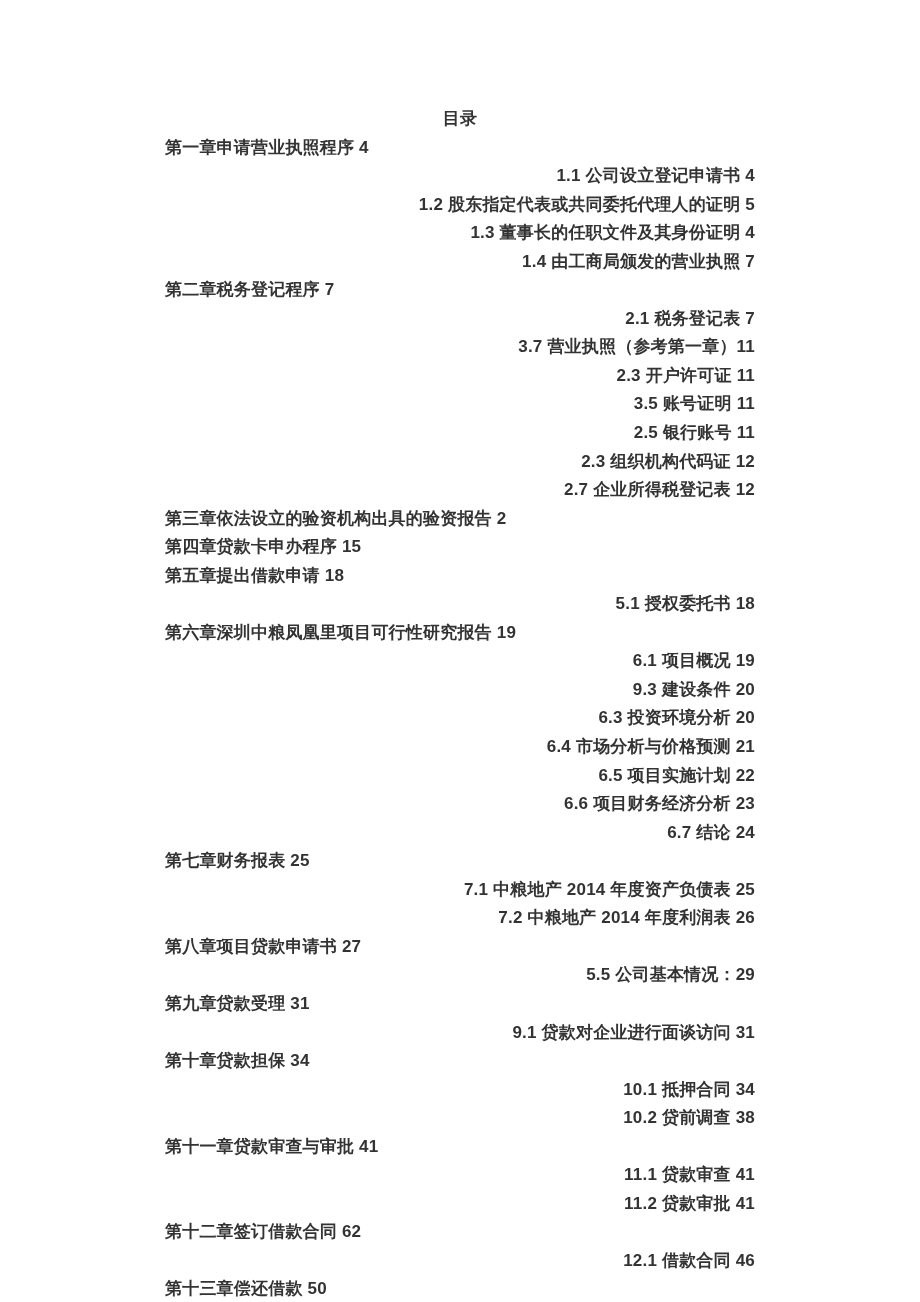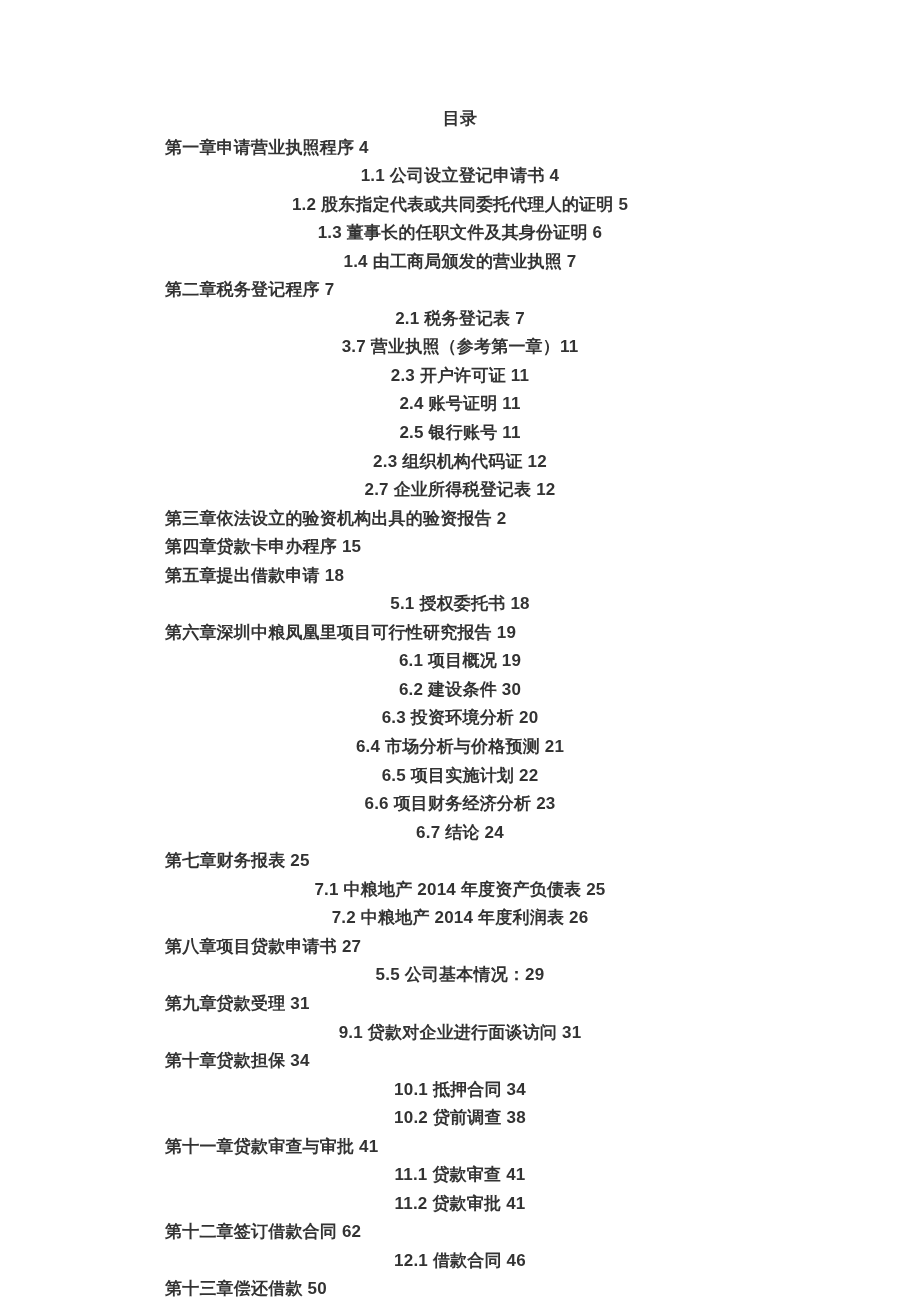"1.1 公司设立登记申请书 4" .toc-entry { text-align: center -> right }
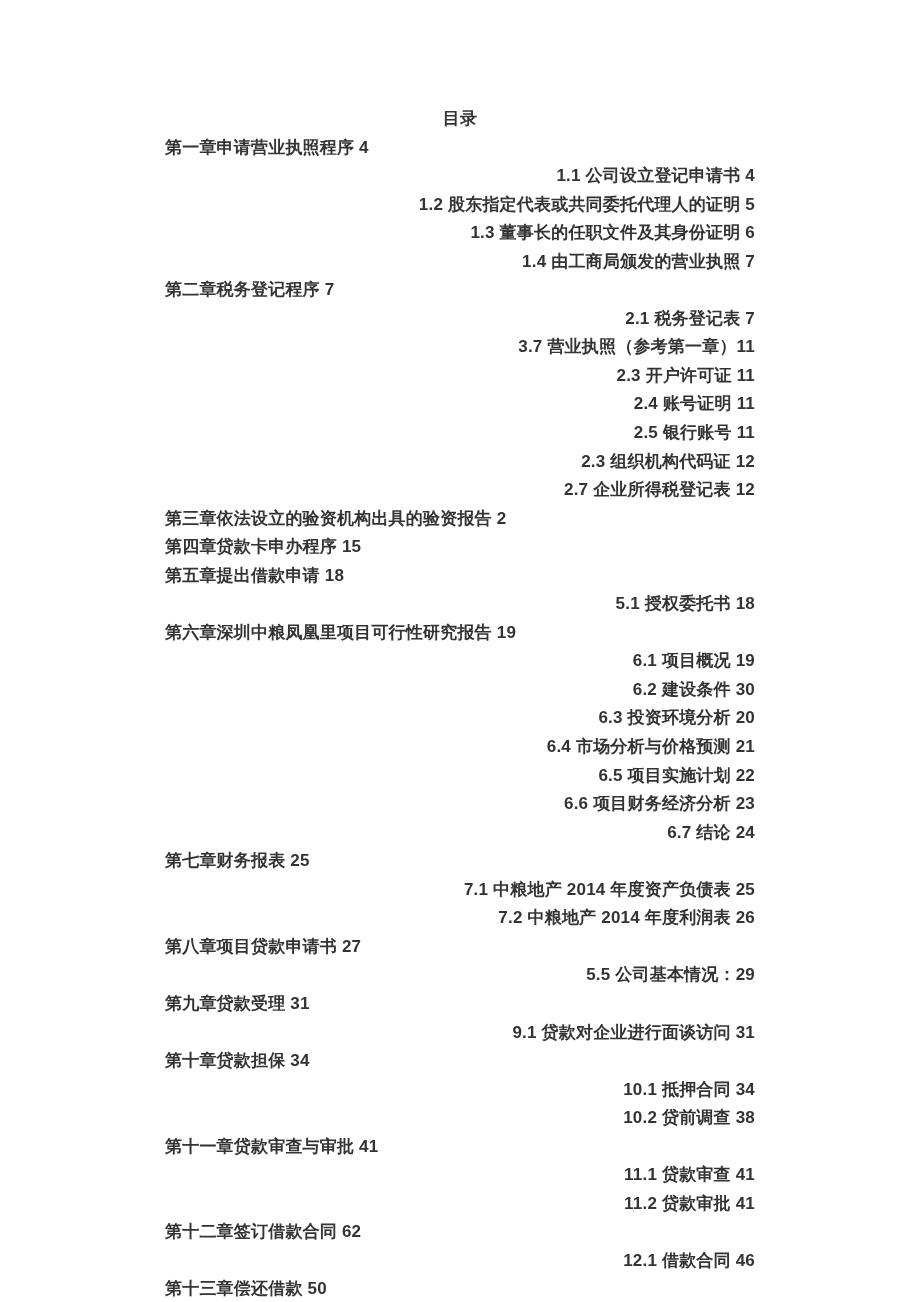"1.3 董事长的任职文件及其身份证明 6" div.toc-entry { text: 6 -> 4 }
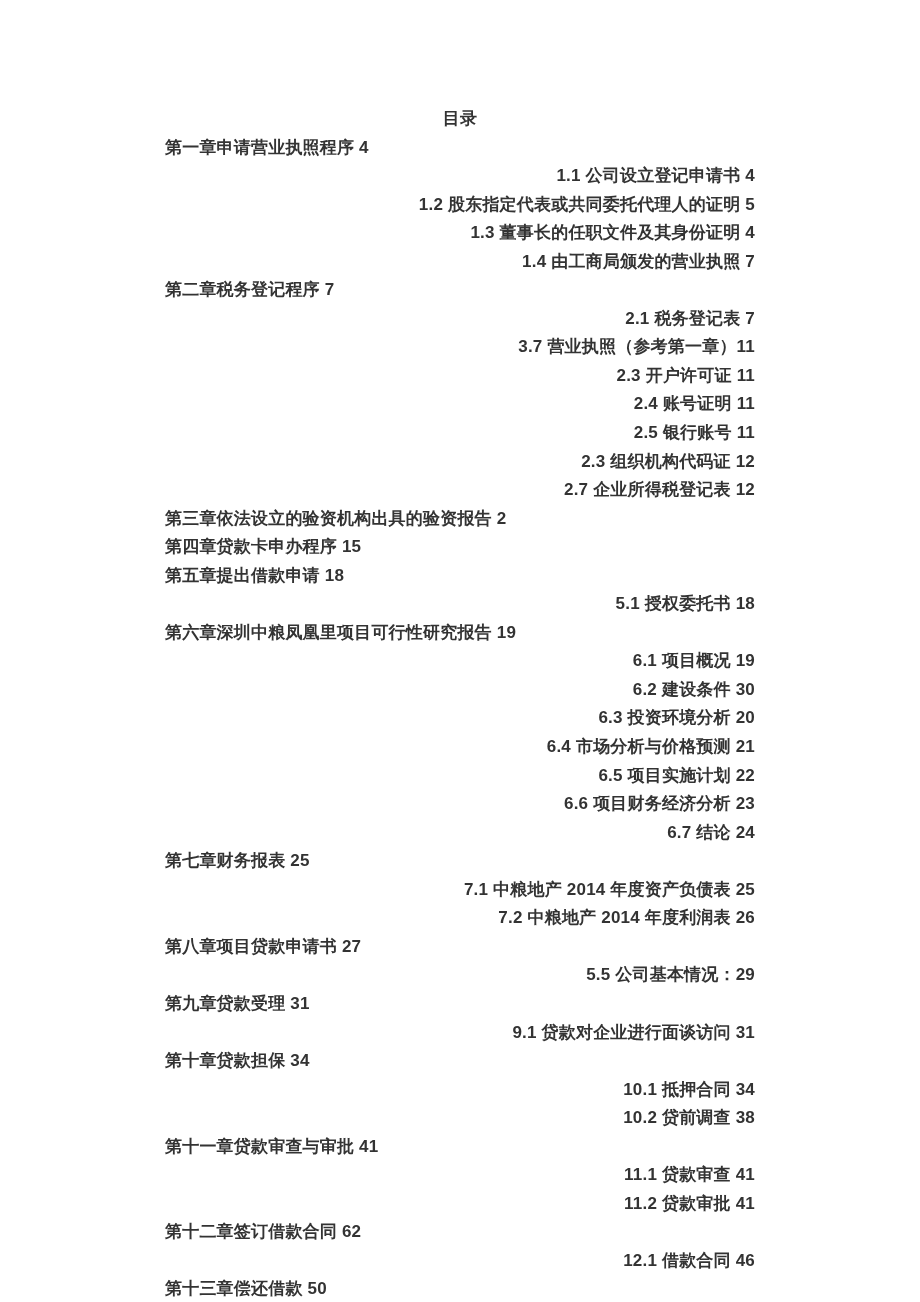"2.4 账号证明 11" div.toc-entry { text: 2.4 -> 3.5 }
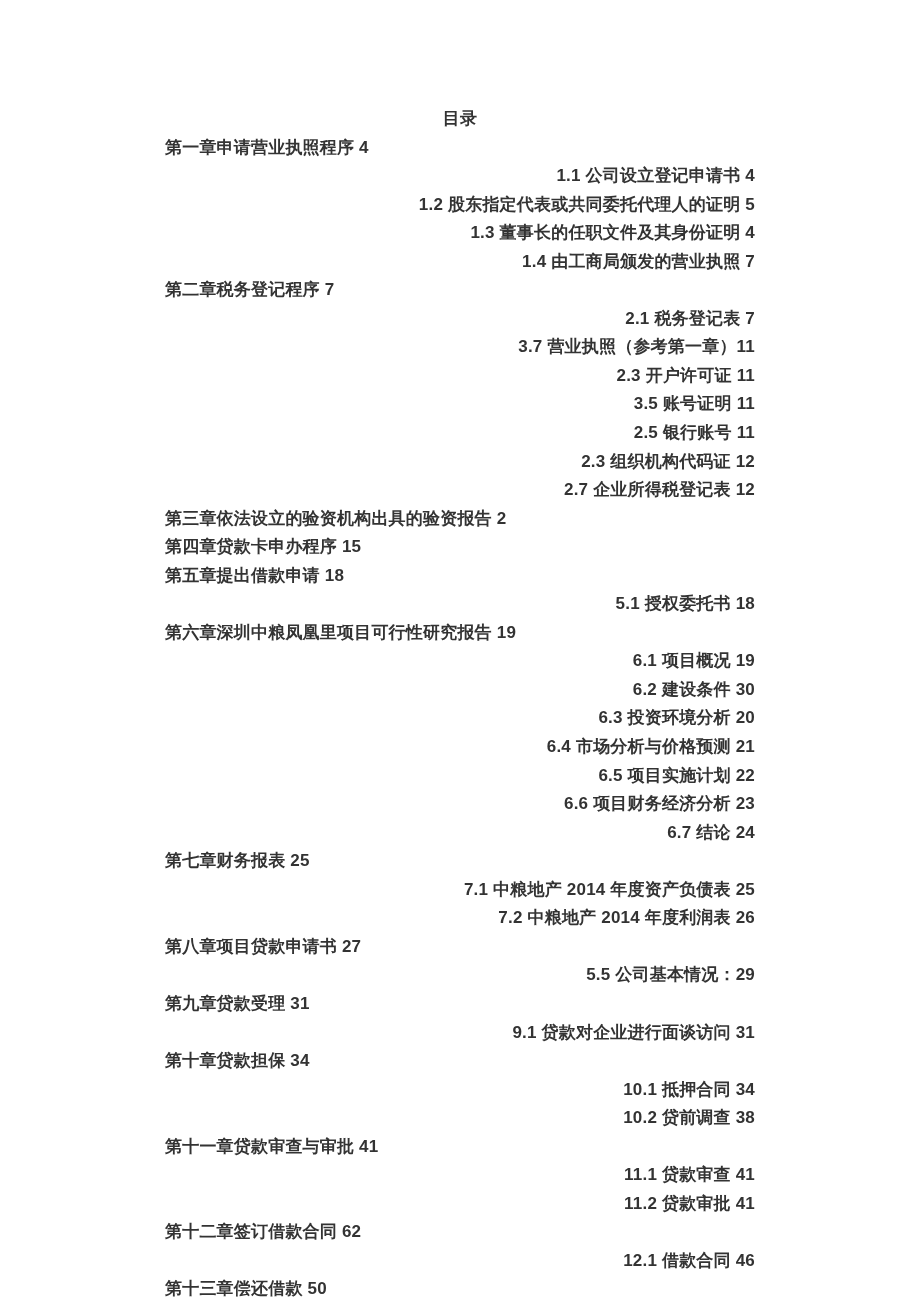"6.2 建设条件 30" div.toc-entry { text: 6.2 建设条件 30 -> 9.3 建设条件 20 }
